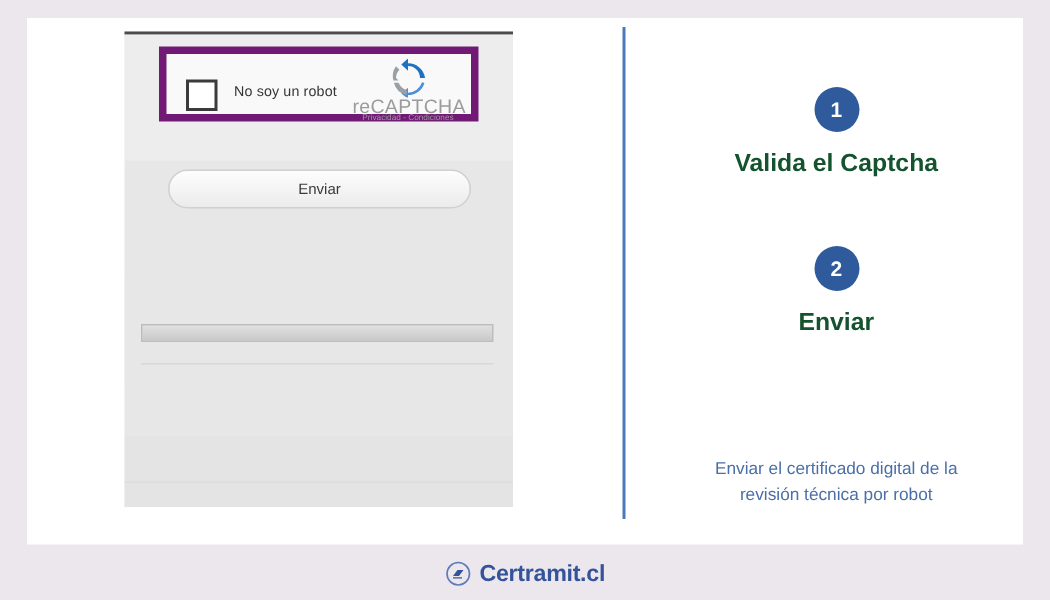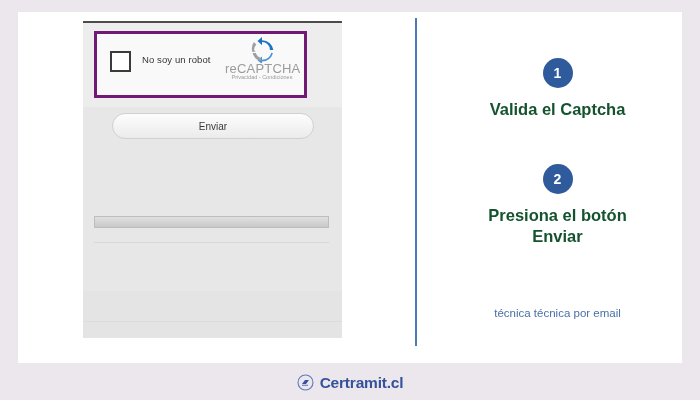"No soy un robot" .recaptcha { border: 3px solid #701a75 -> 5px solid #701a75; height: 67px -> 50px; left: 11px -> 23px }
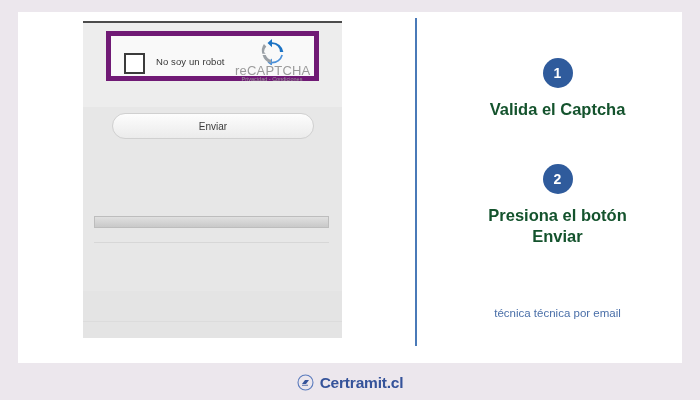"Presiona el botón" div { html: <div>Presiona el botón</div> -> none }
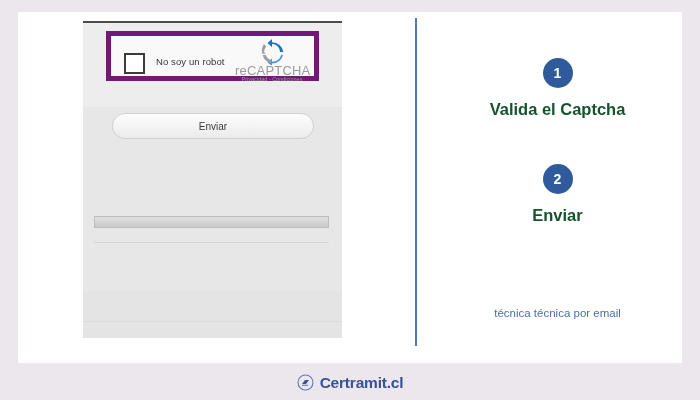"Enviar el certificado digital de" div { html: none -> <div>Enviar el certificado digital de la</div> }
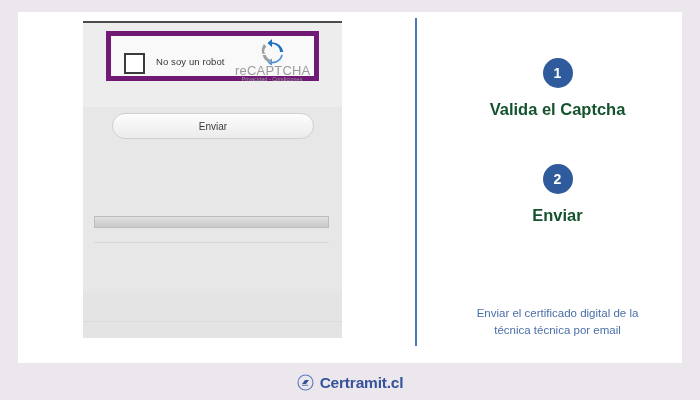"técnica técnica por email" div { text: técnica técnica por email -> revisión técnica por robot }
